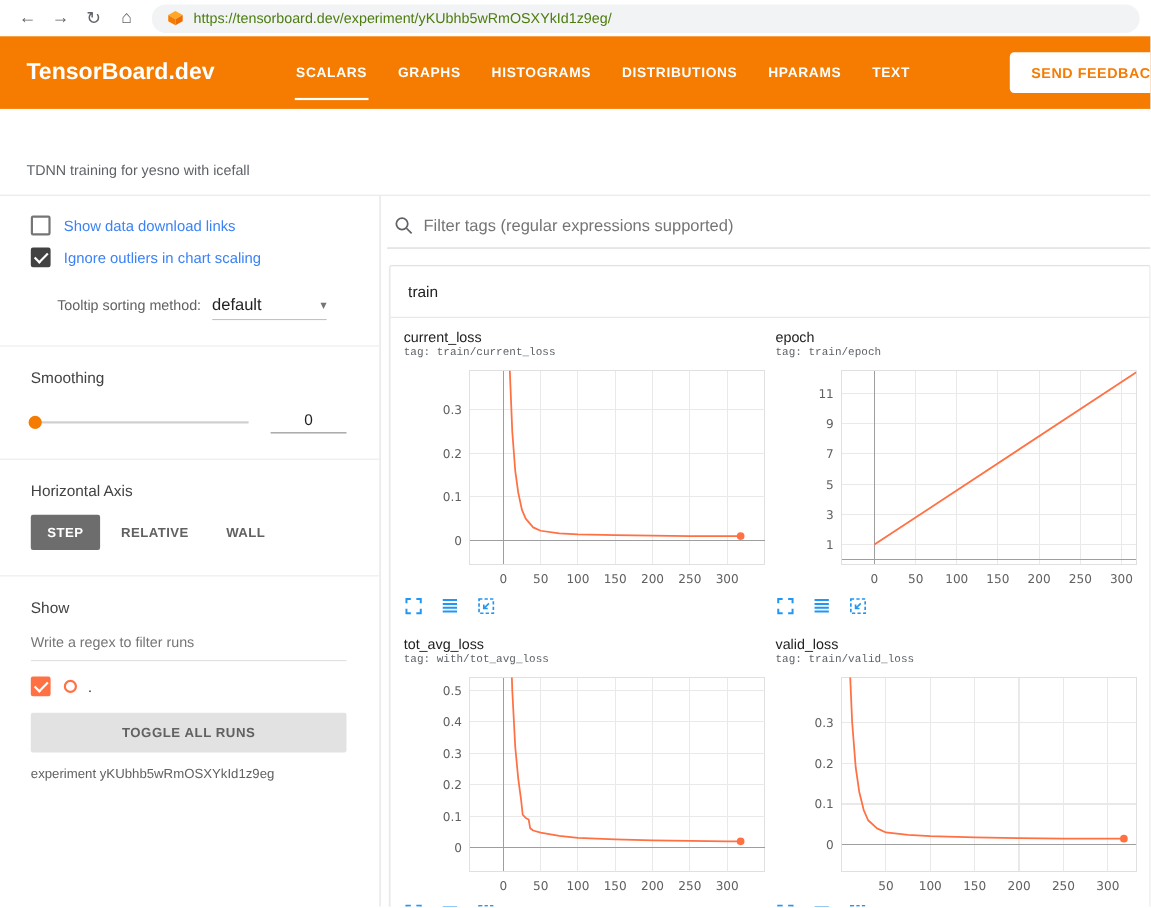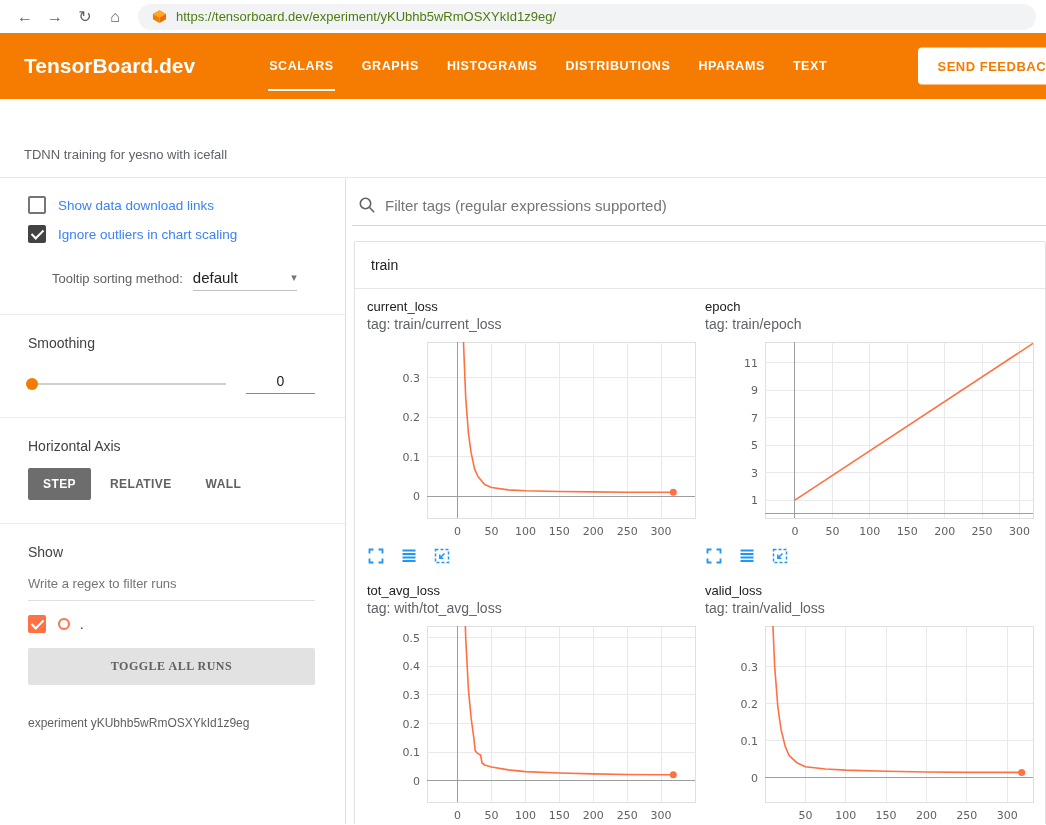"tag: train/current_loss" .chart-tag { font-family: none -> Liberation Mono, monospace; font-size: 14px -> 10px }
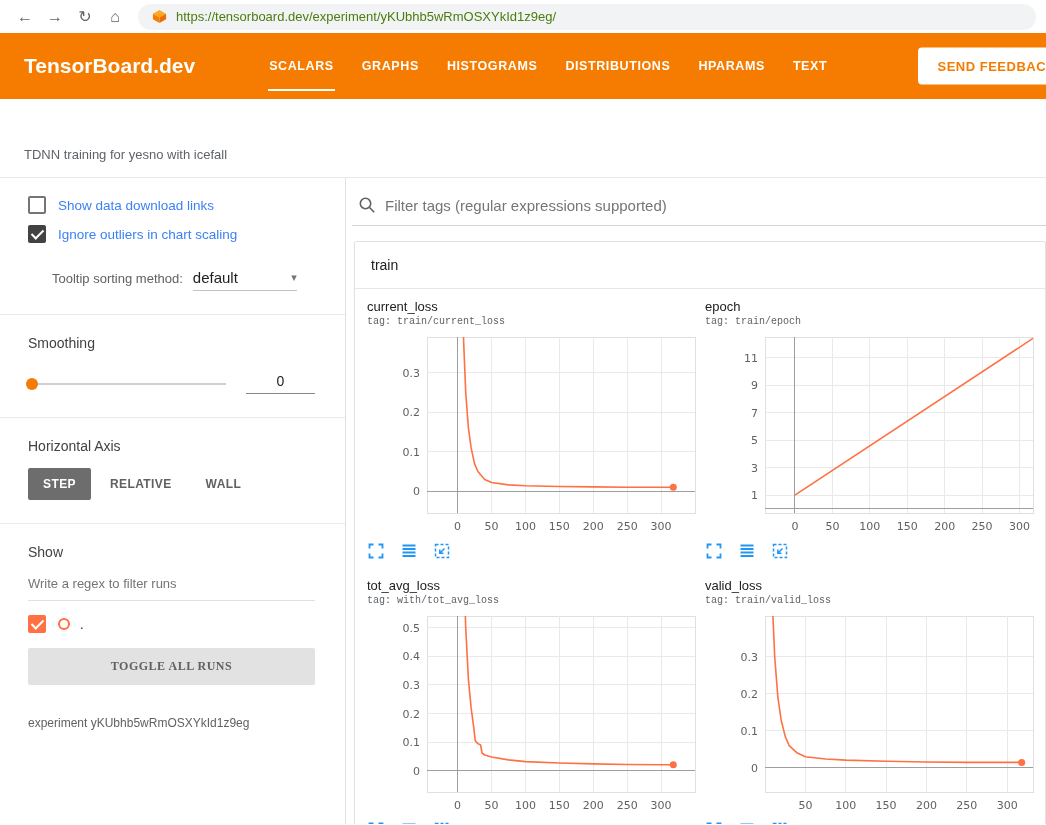"TOGGLE ALL RUNS" .toggle-all { font-family: Liberation Serif, serif -> Liberation Sans, sans-serif }
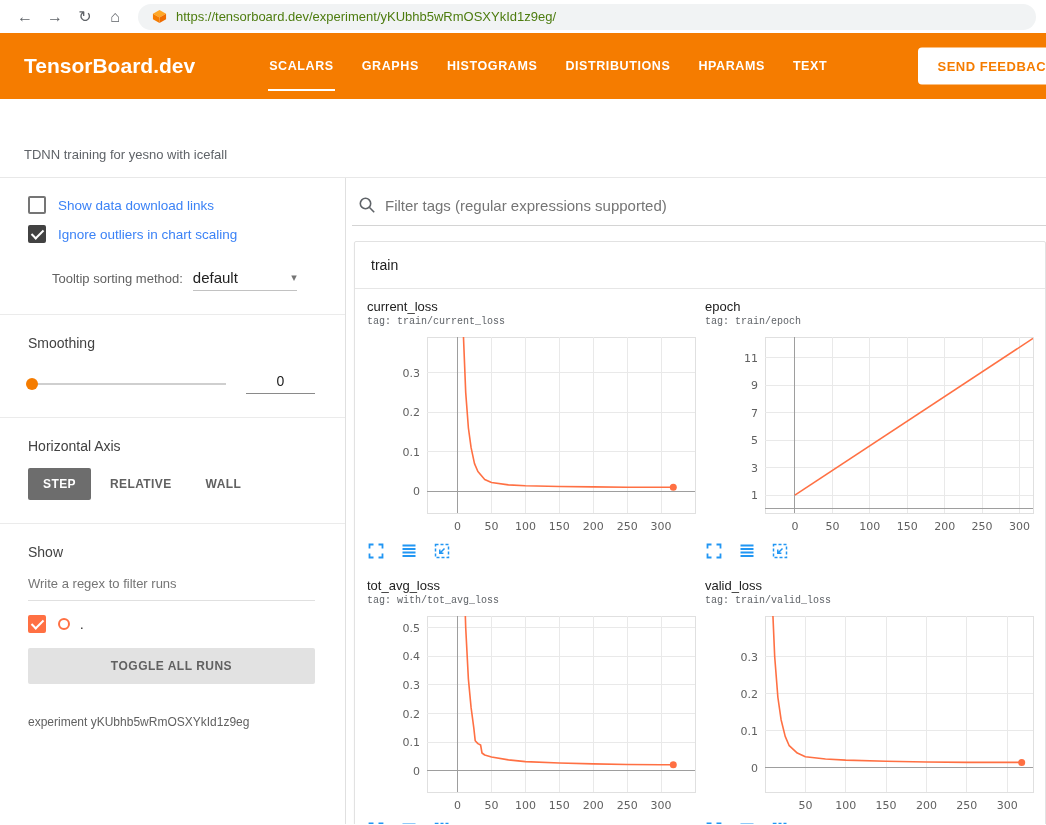"experiment yKUbhb5wRmOSXYkId1z9eg" .exp-caption { margin-top: 31px -> 12px }
